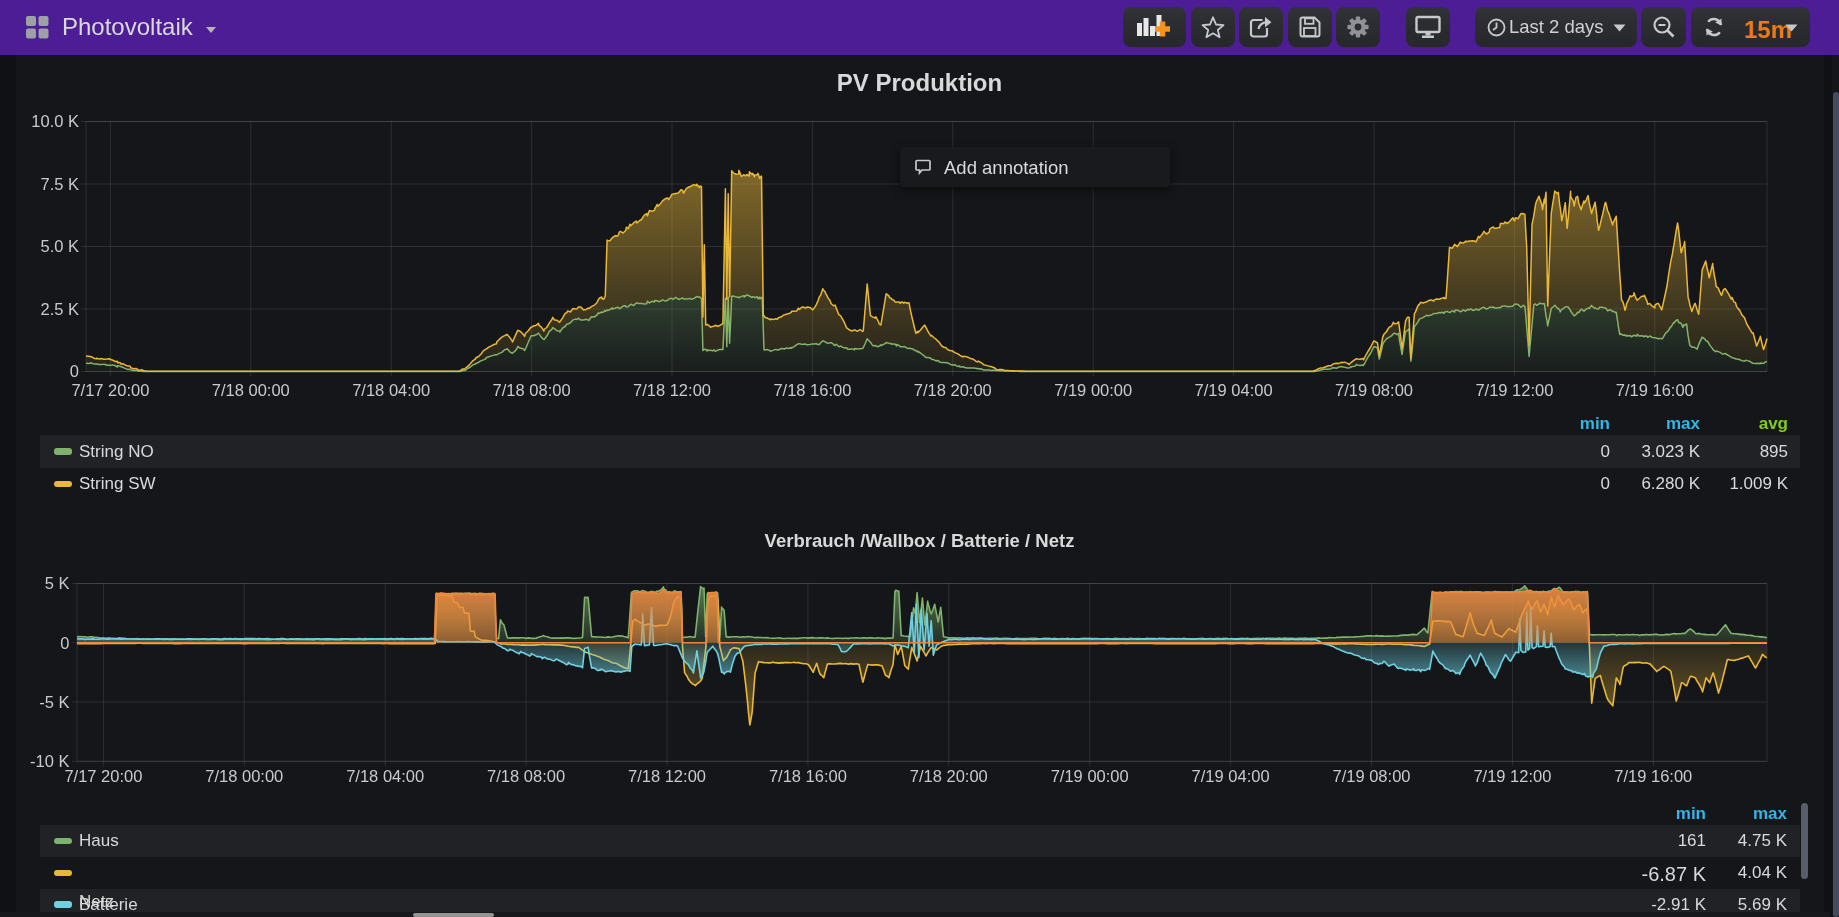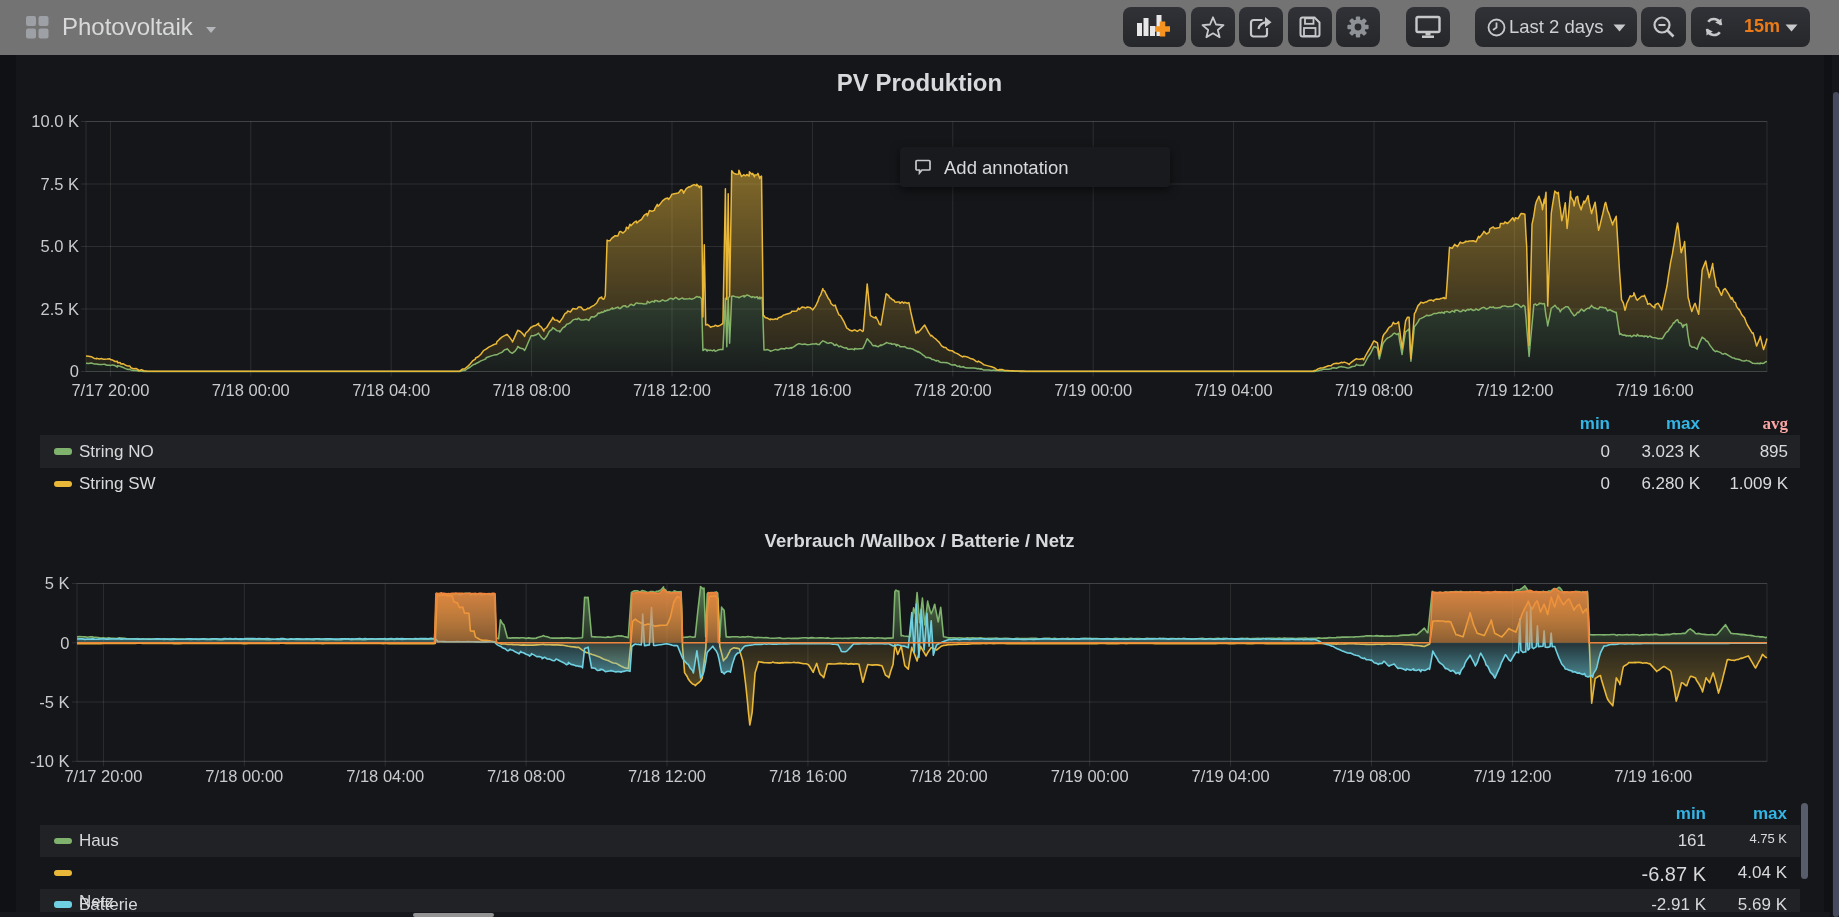"Photovoltaik" div.abs { background: #737373 -> #4c1d95 }
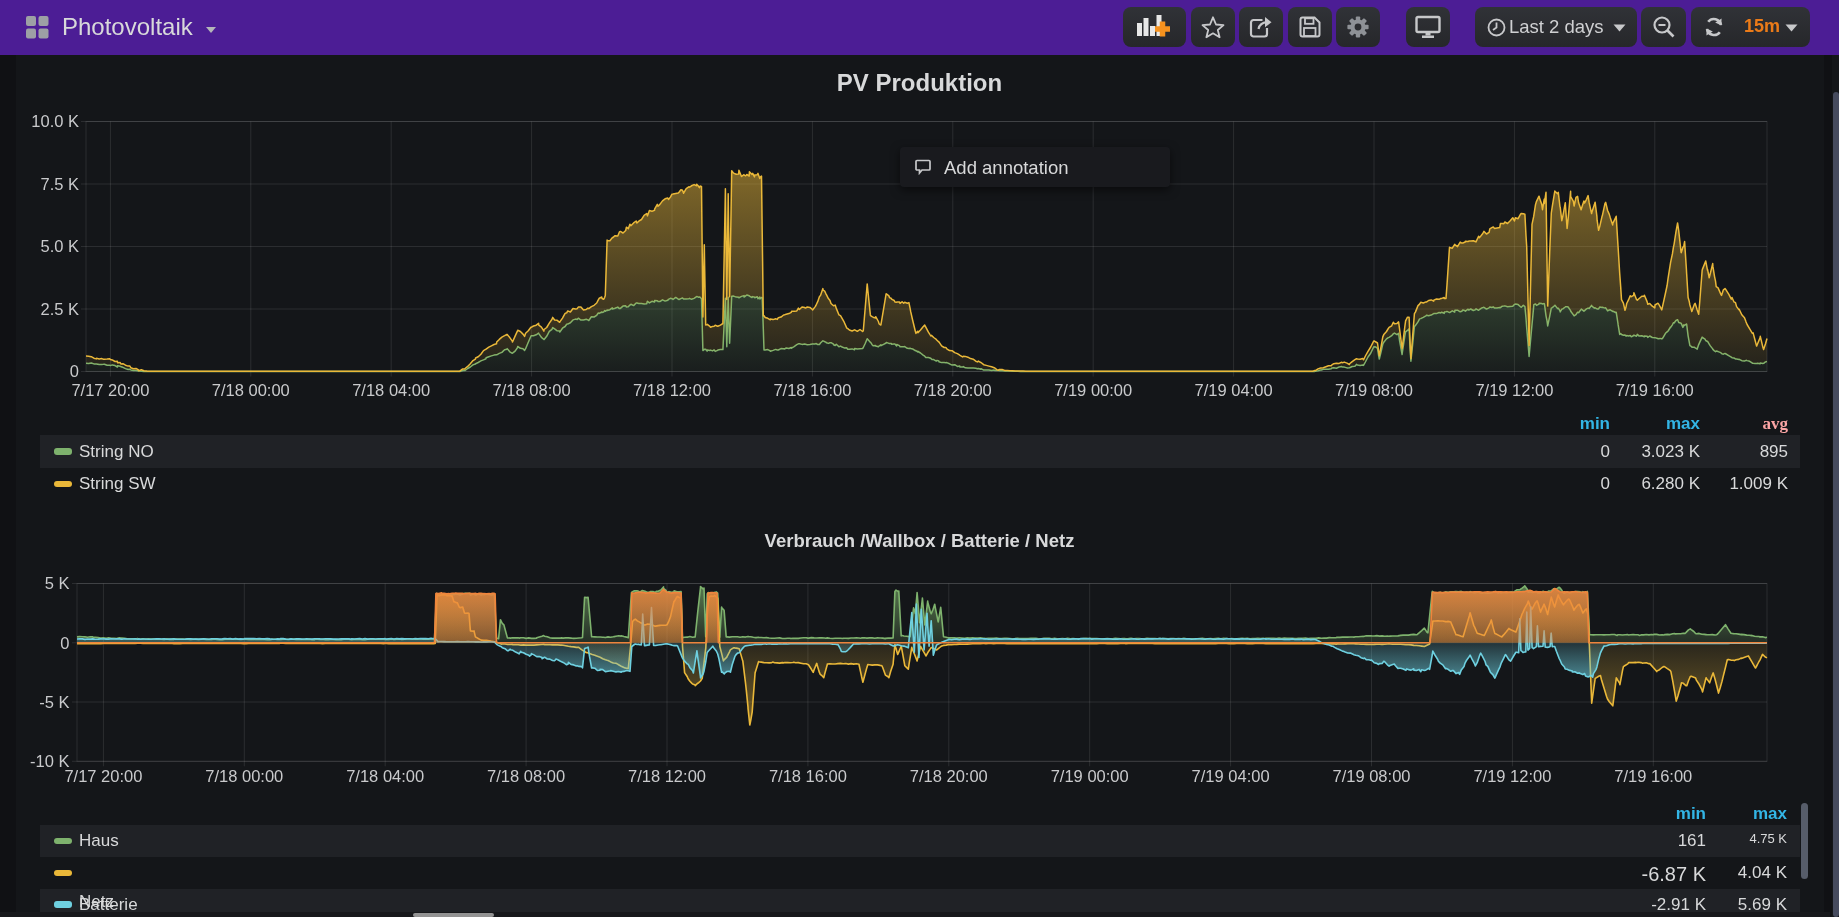"15m" div.abs { font-size: 18px -> 24px }
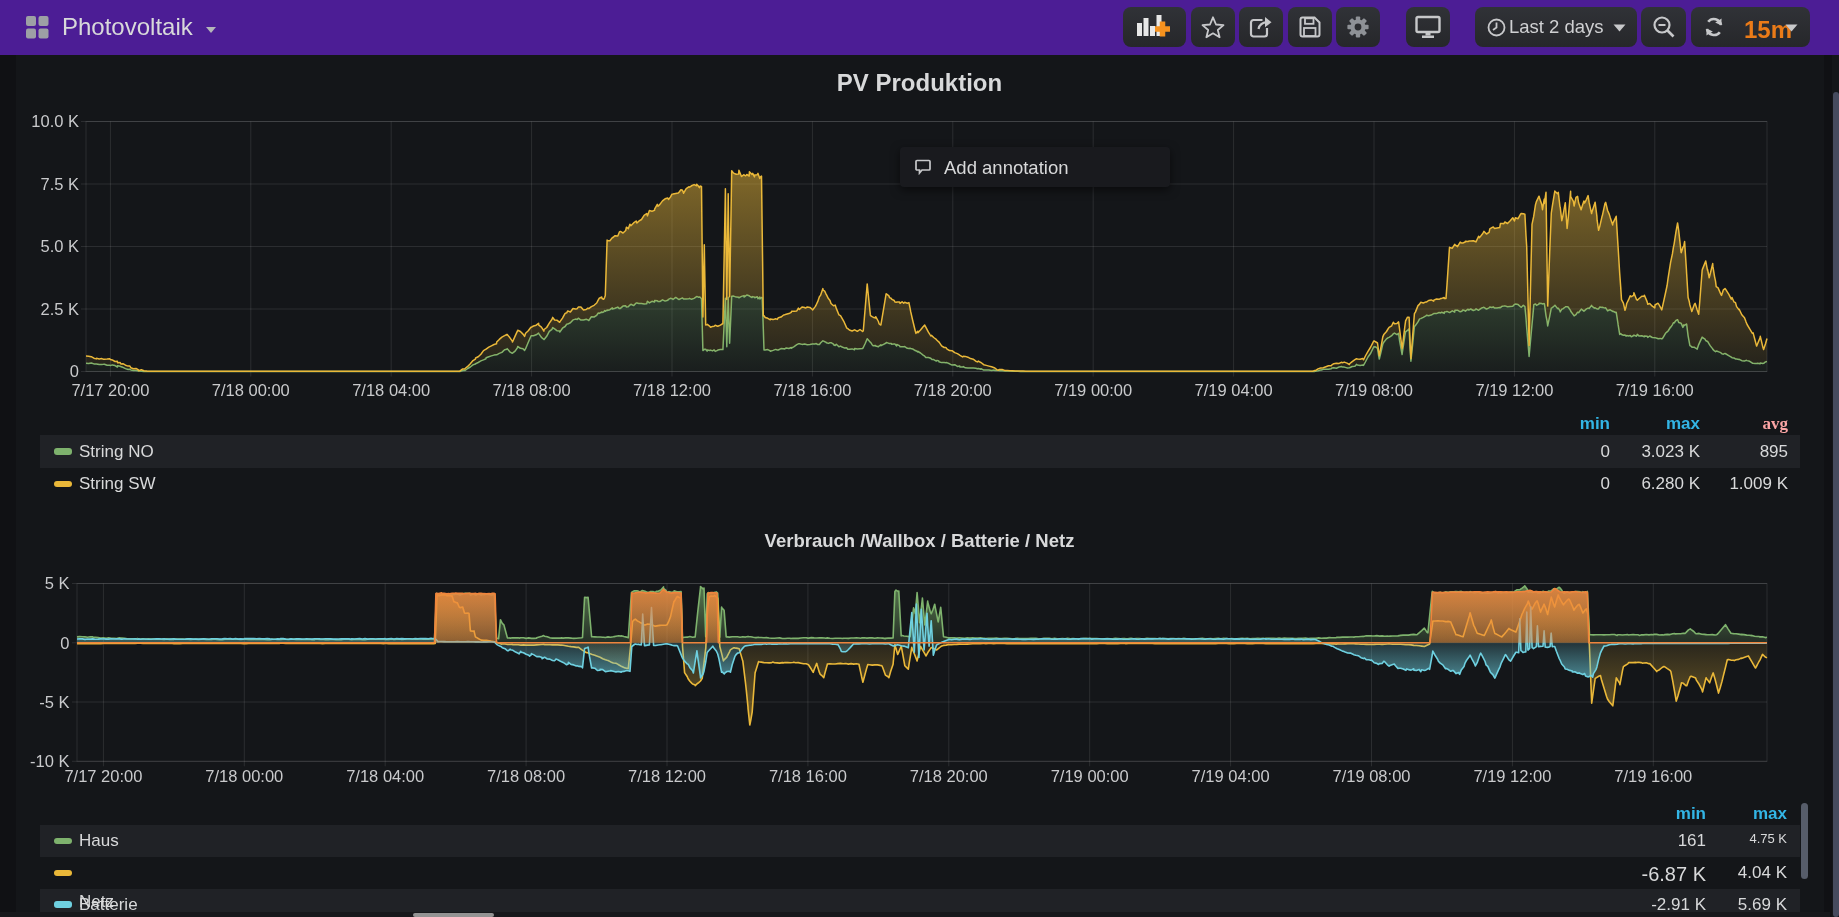"avg" div.abs { color: #fca5a5 -> #84cc16; font-family: Liberation Serif, serif -> none }
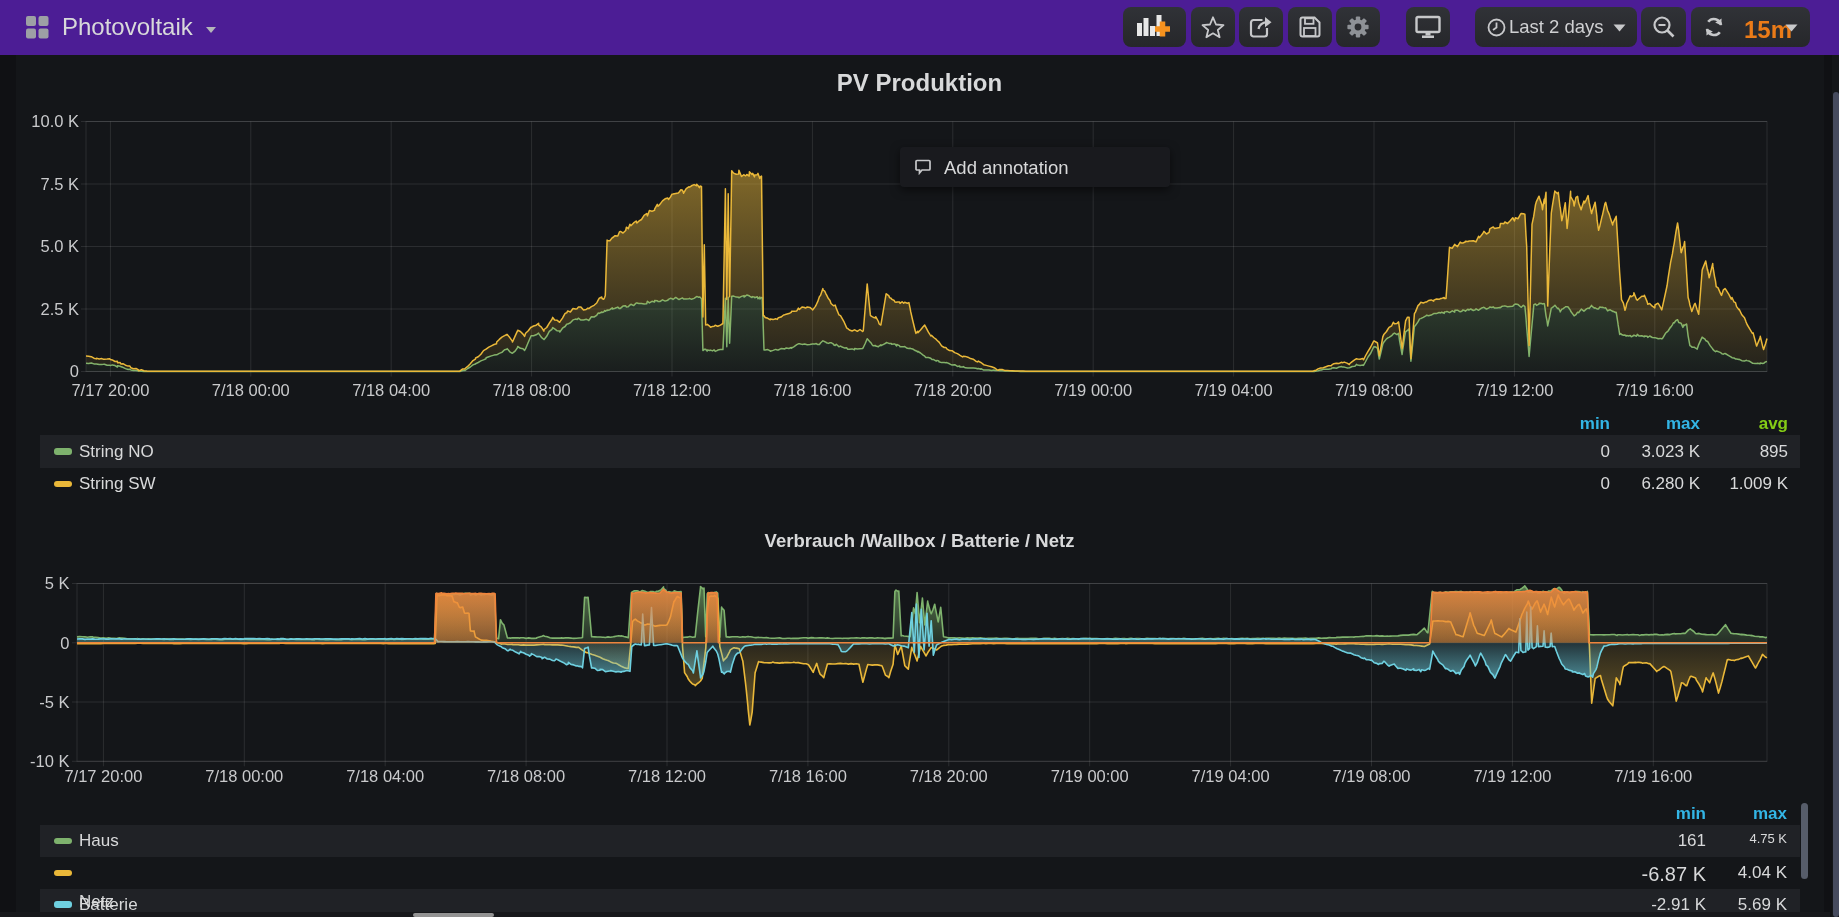"4.75 K" div.abs { font-size: 13px -> 17px }
